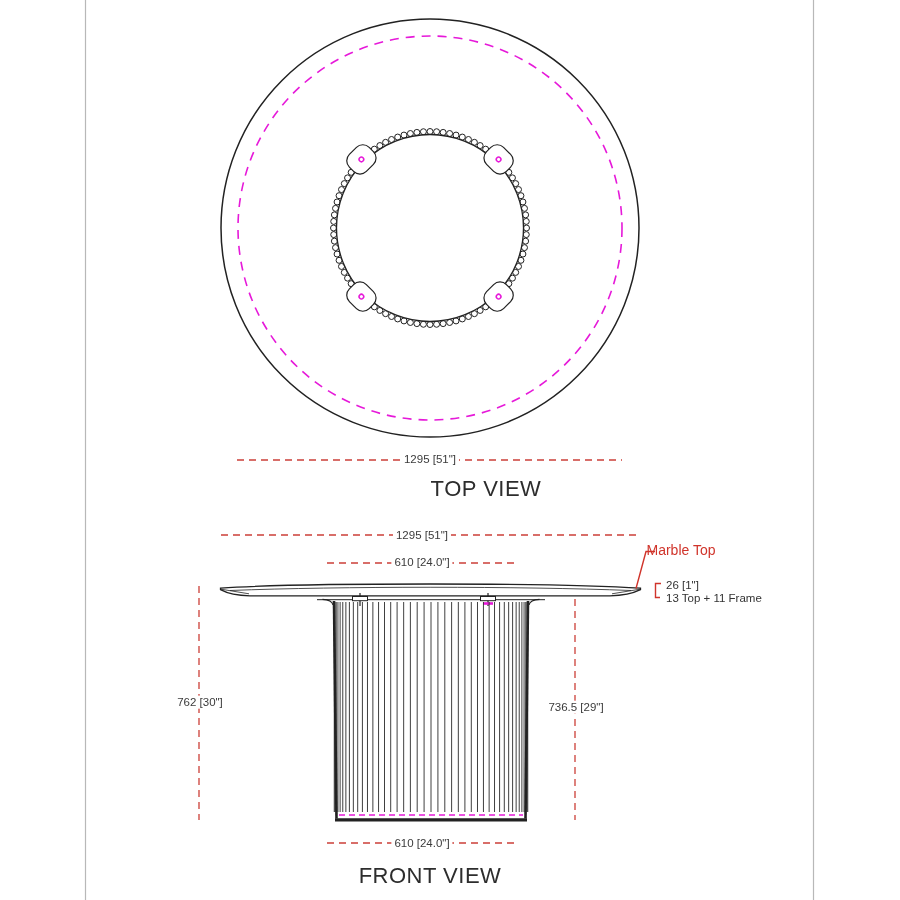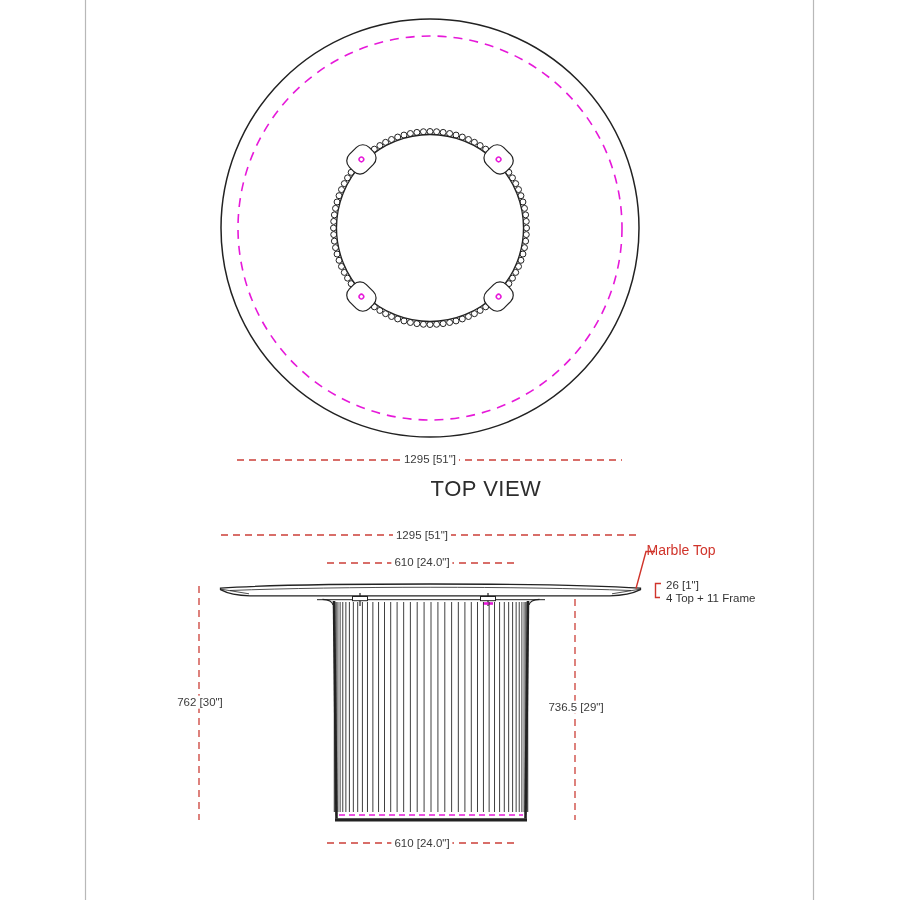"4 Top + 11 Frame" div.label { text: 4 -> 13 }
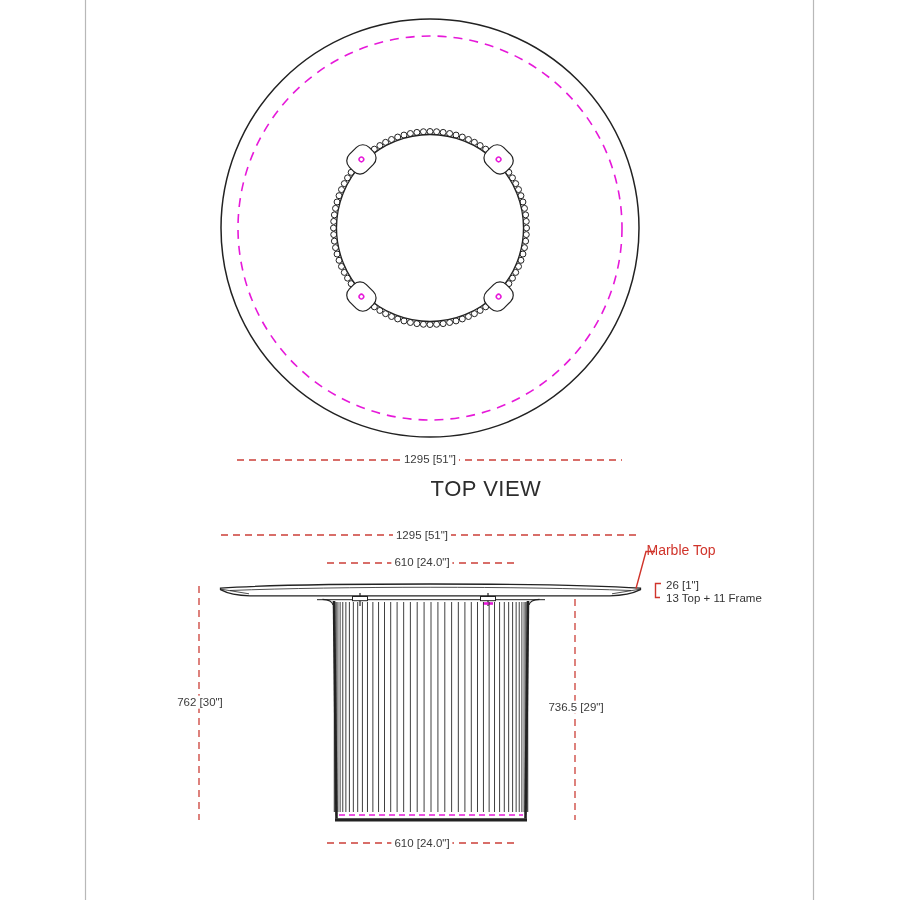"FRONT VIEW" div.title { html: none -> <div>FRONT VIEW</div> }
